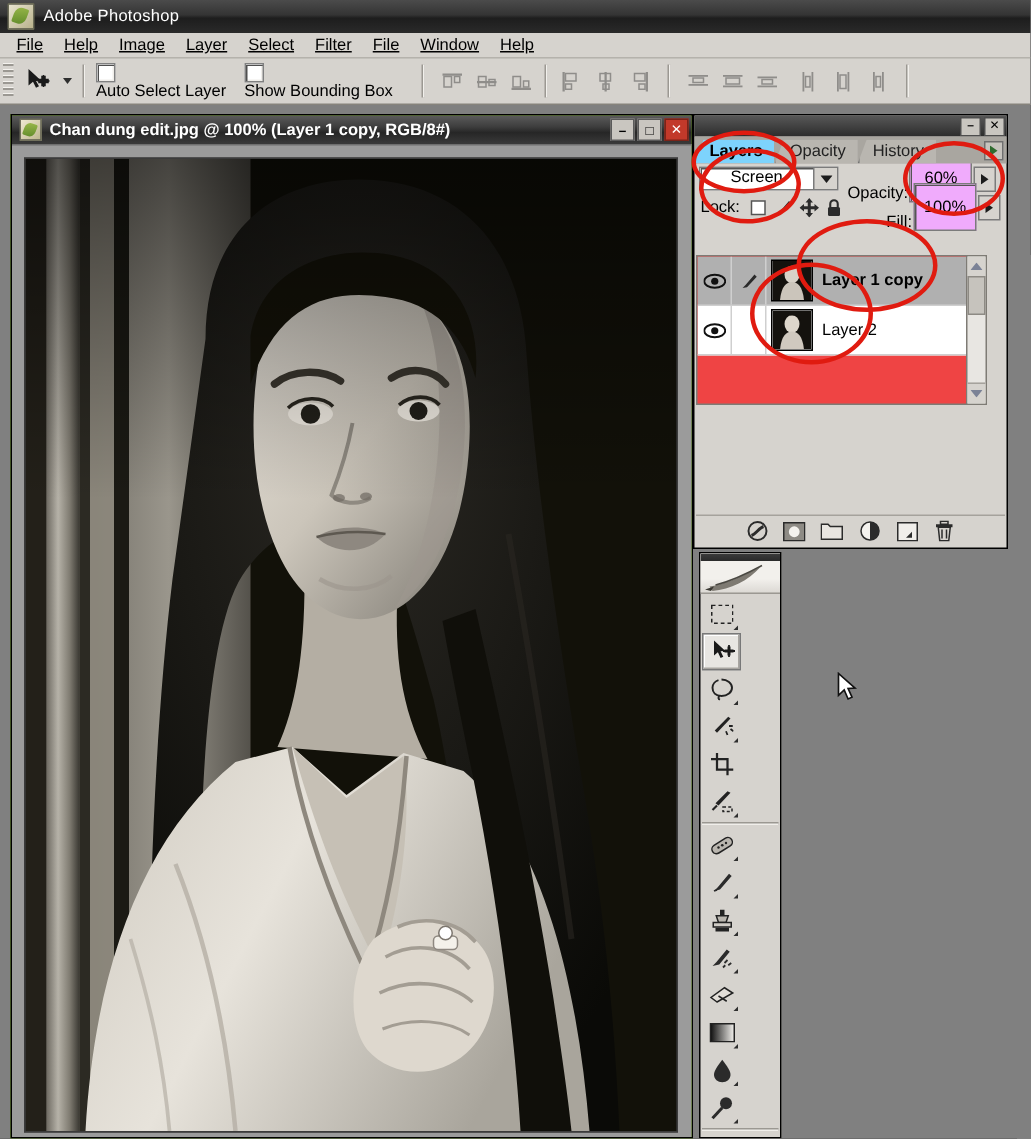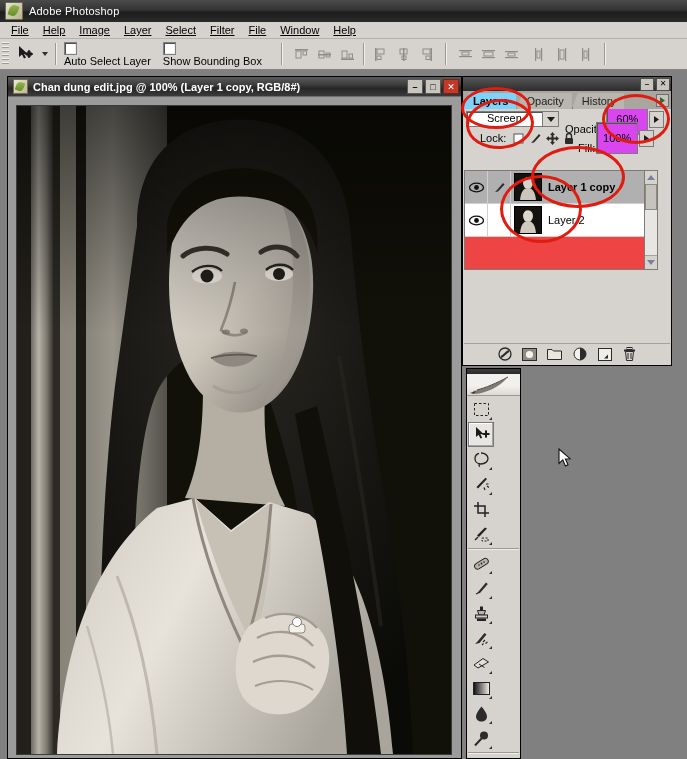"60%" .numfield { background: #d946ef -> #f0abfc }
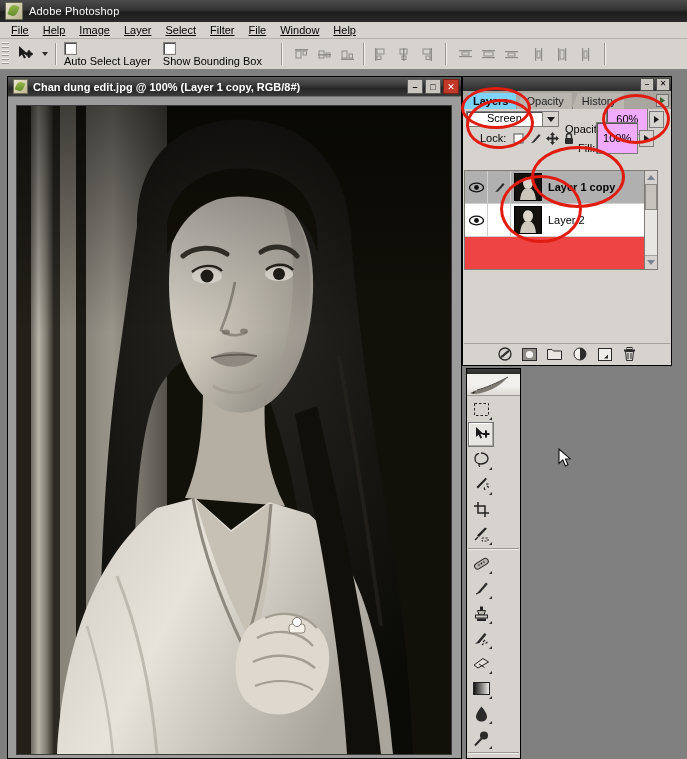"Lock:" .lockrow { padding: 0 17px -> 0 4px }
